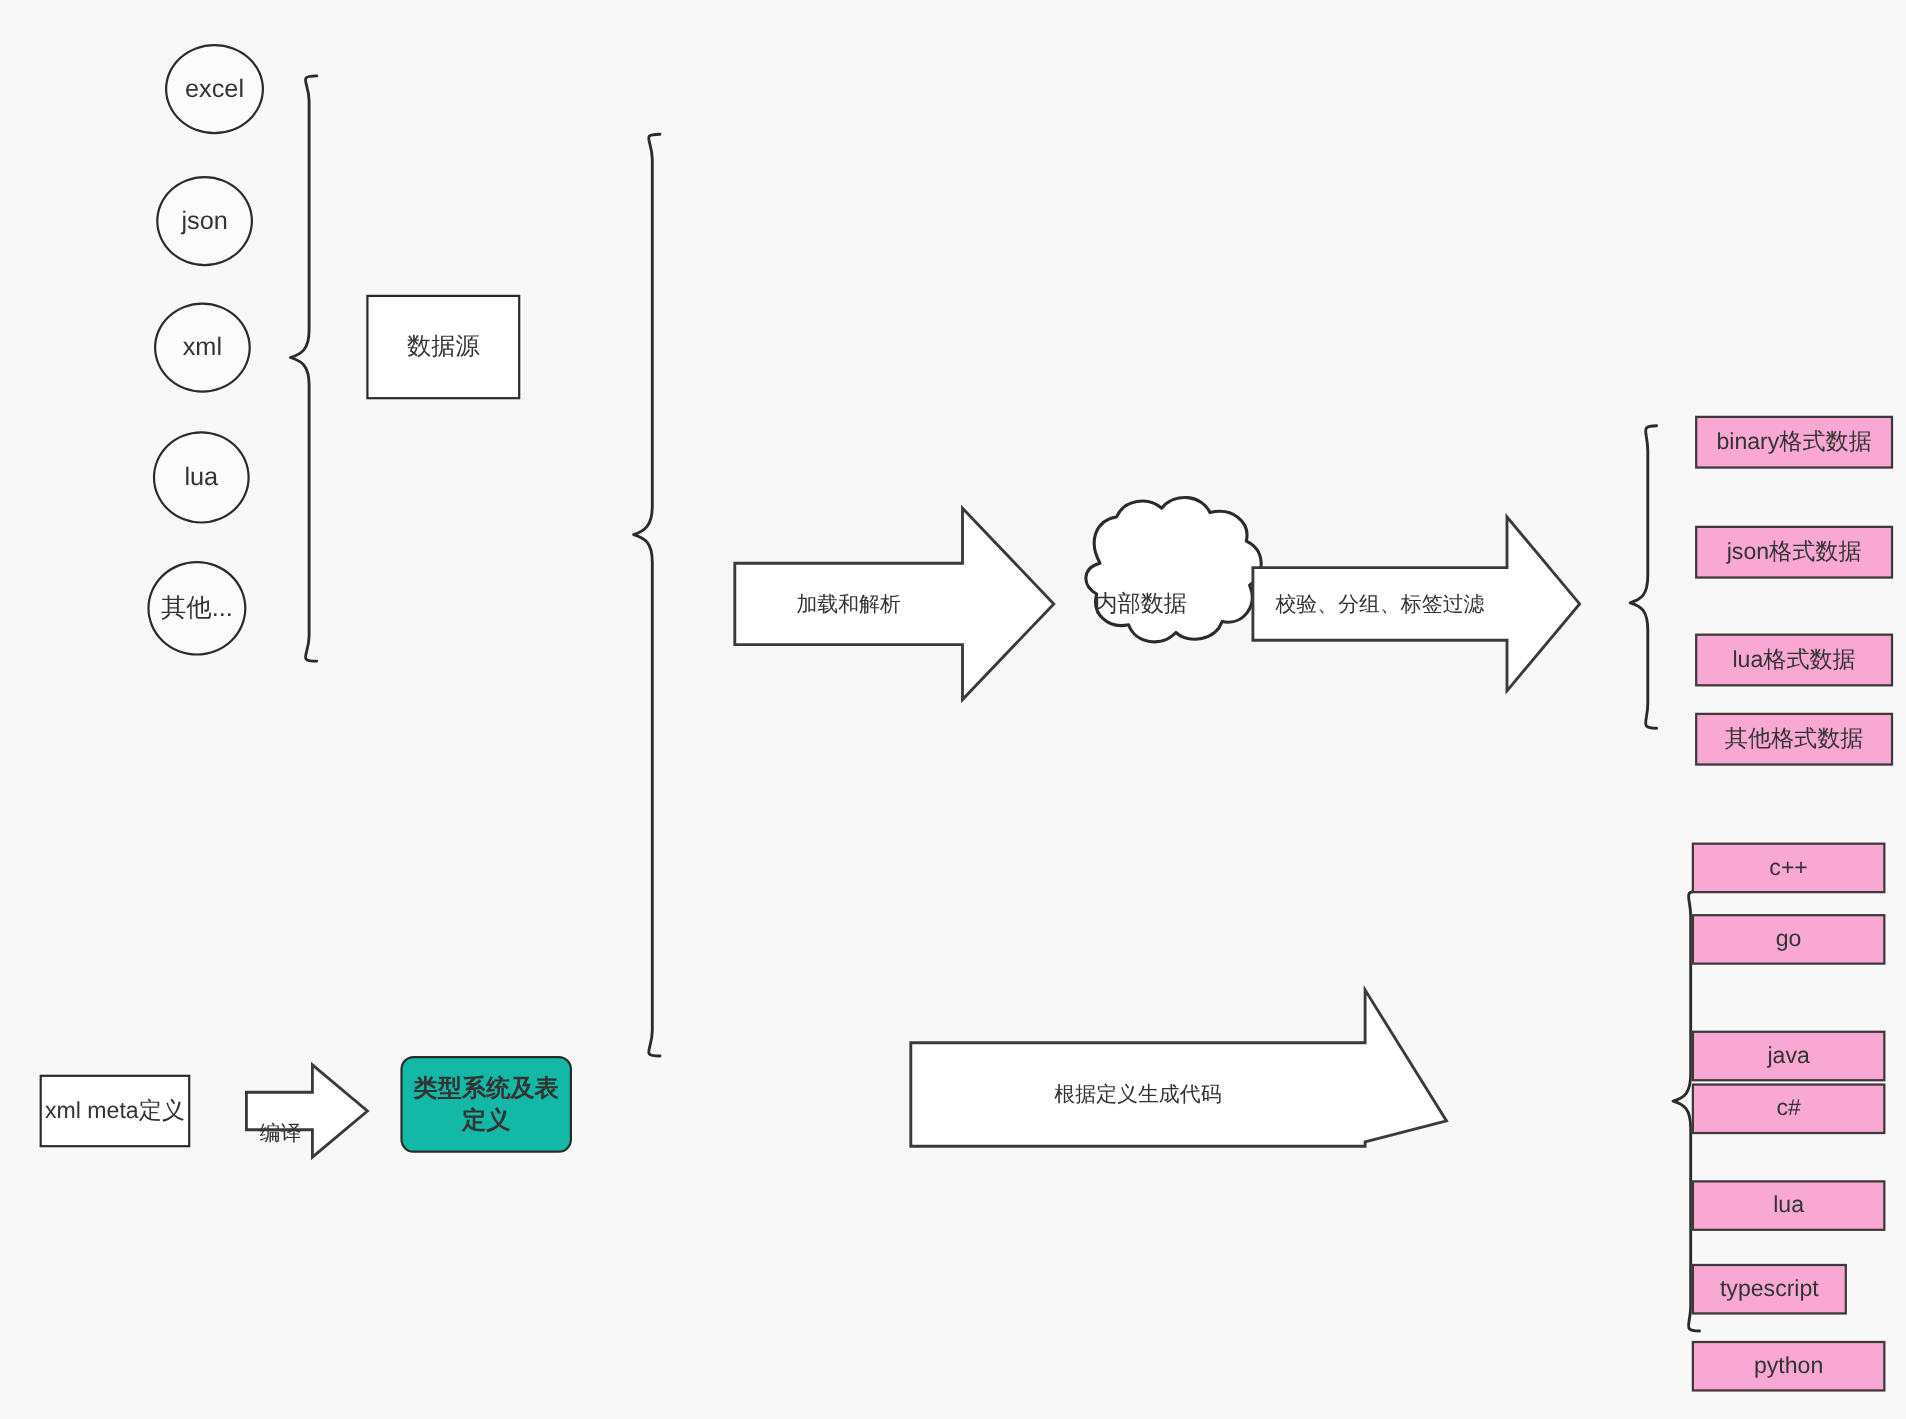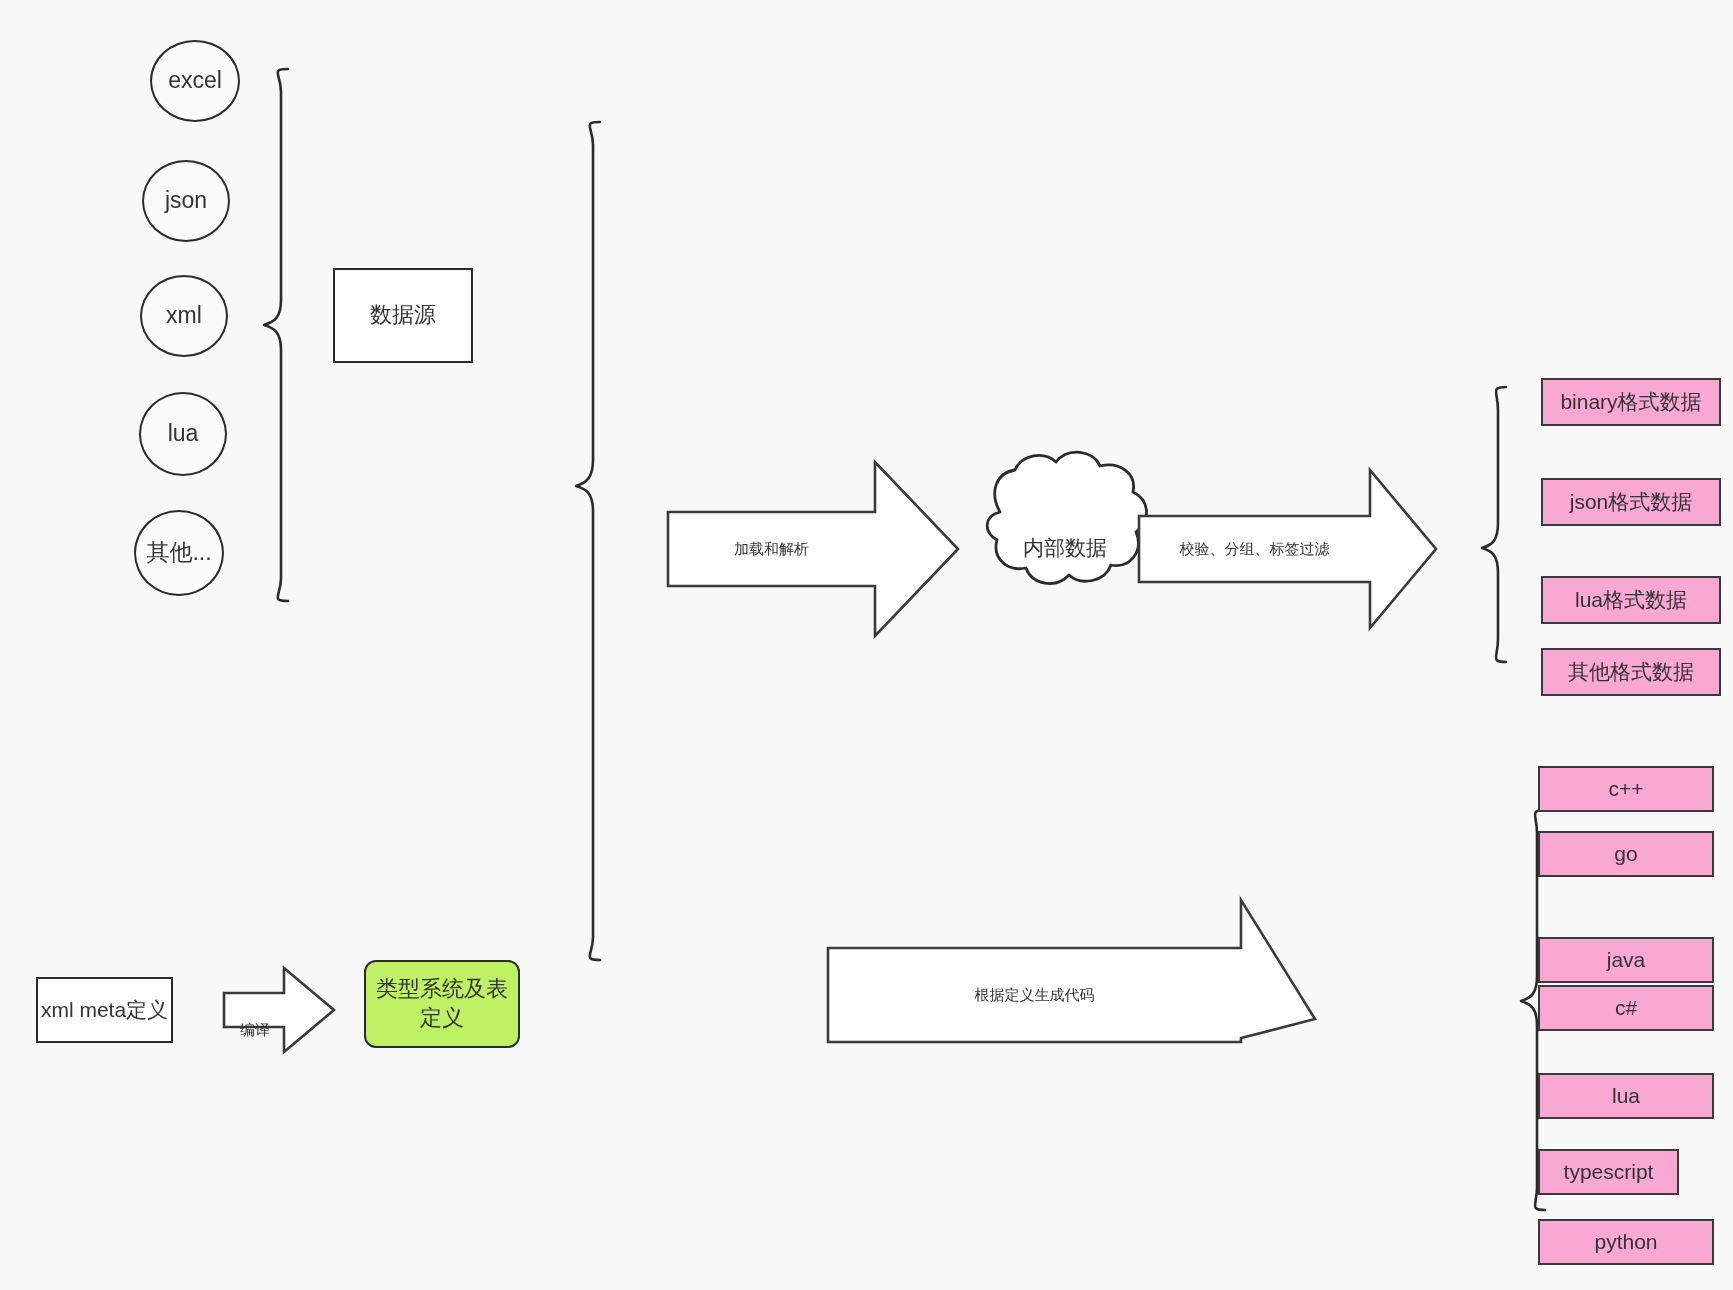"加载和解析" .arrow-label { font-size: 15px -> 19px }
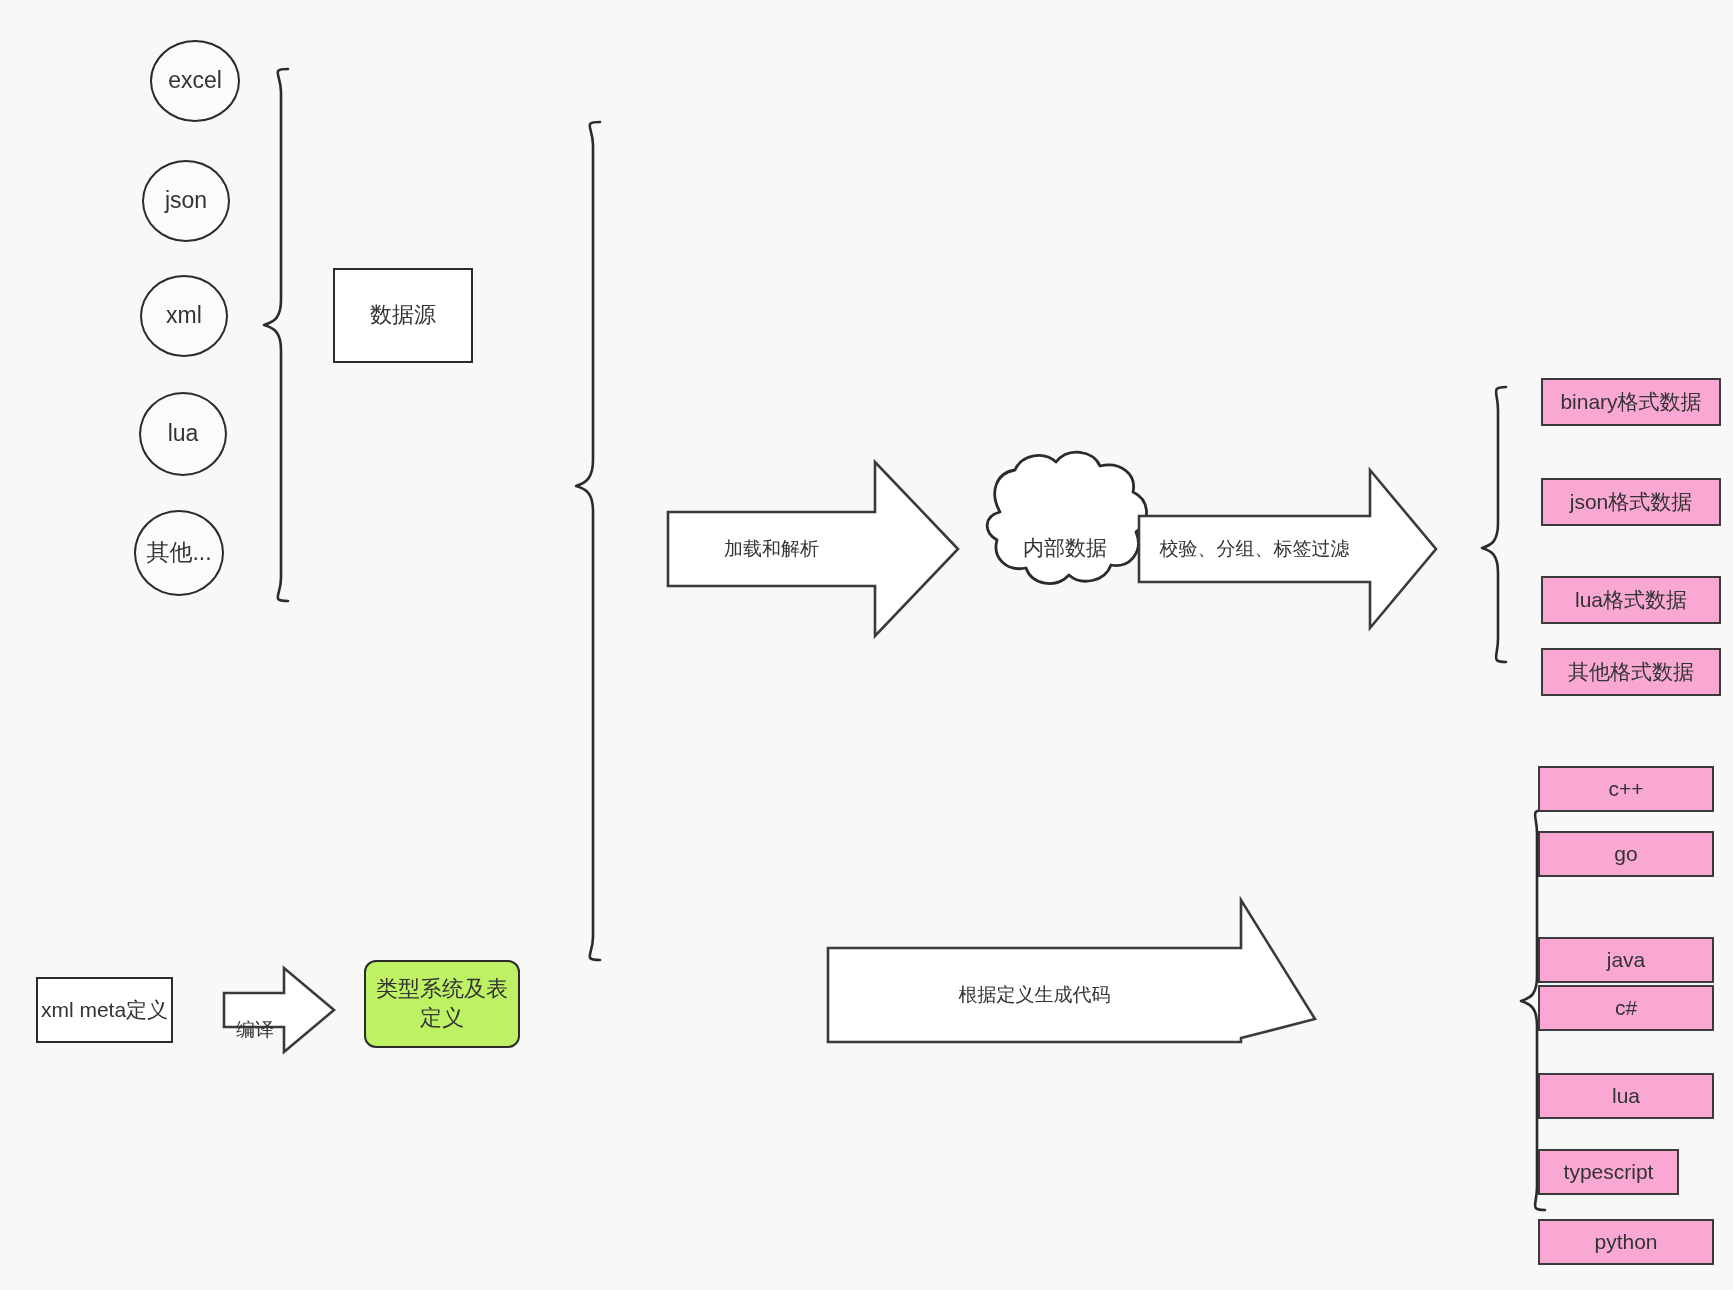"内部数据" .cloud-label { justify-content: center -> flex-start }
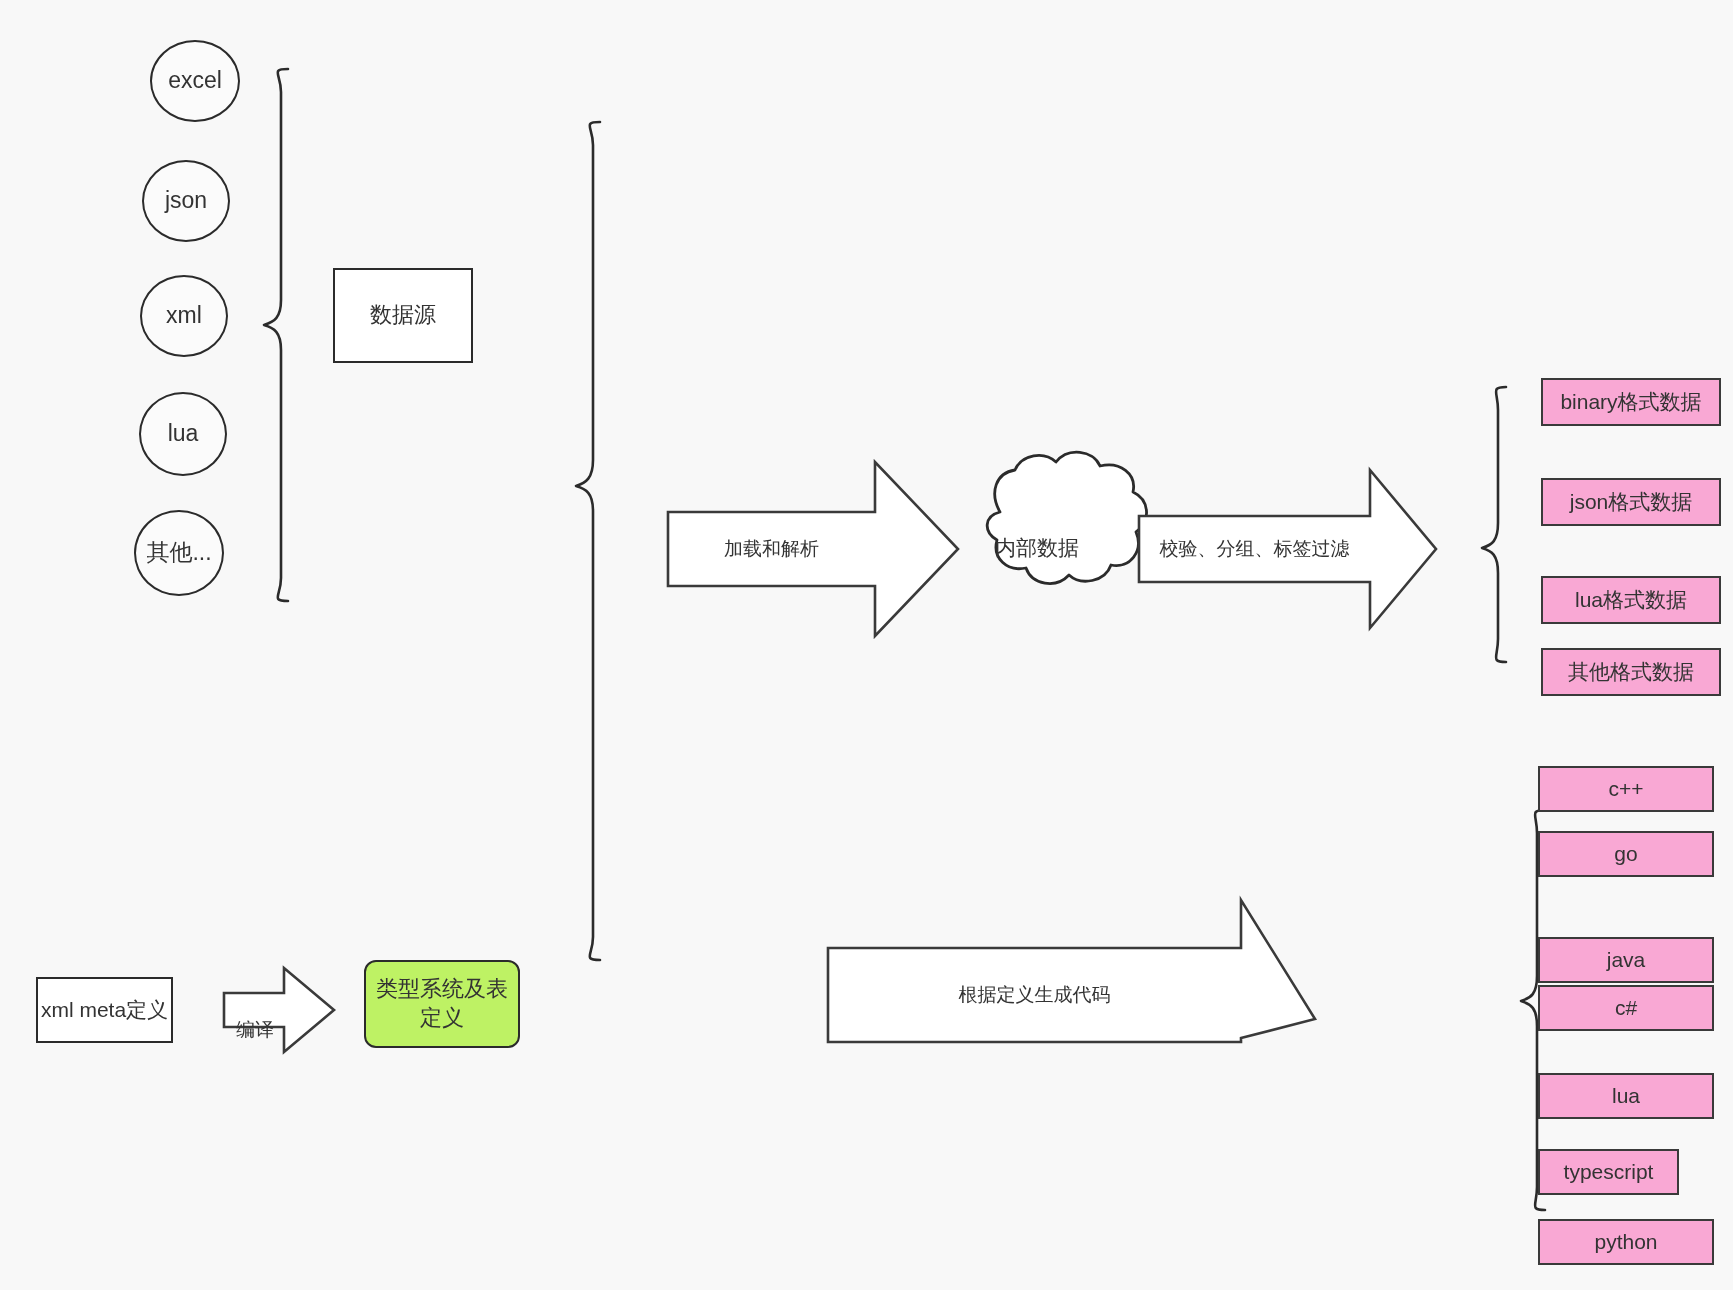"类型系统及表定义" .rounded { background: #bef264 -> #14b8a6; font-weight: none -> bold }
